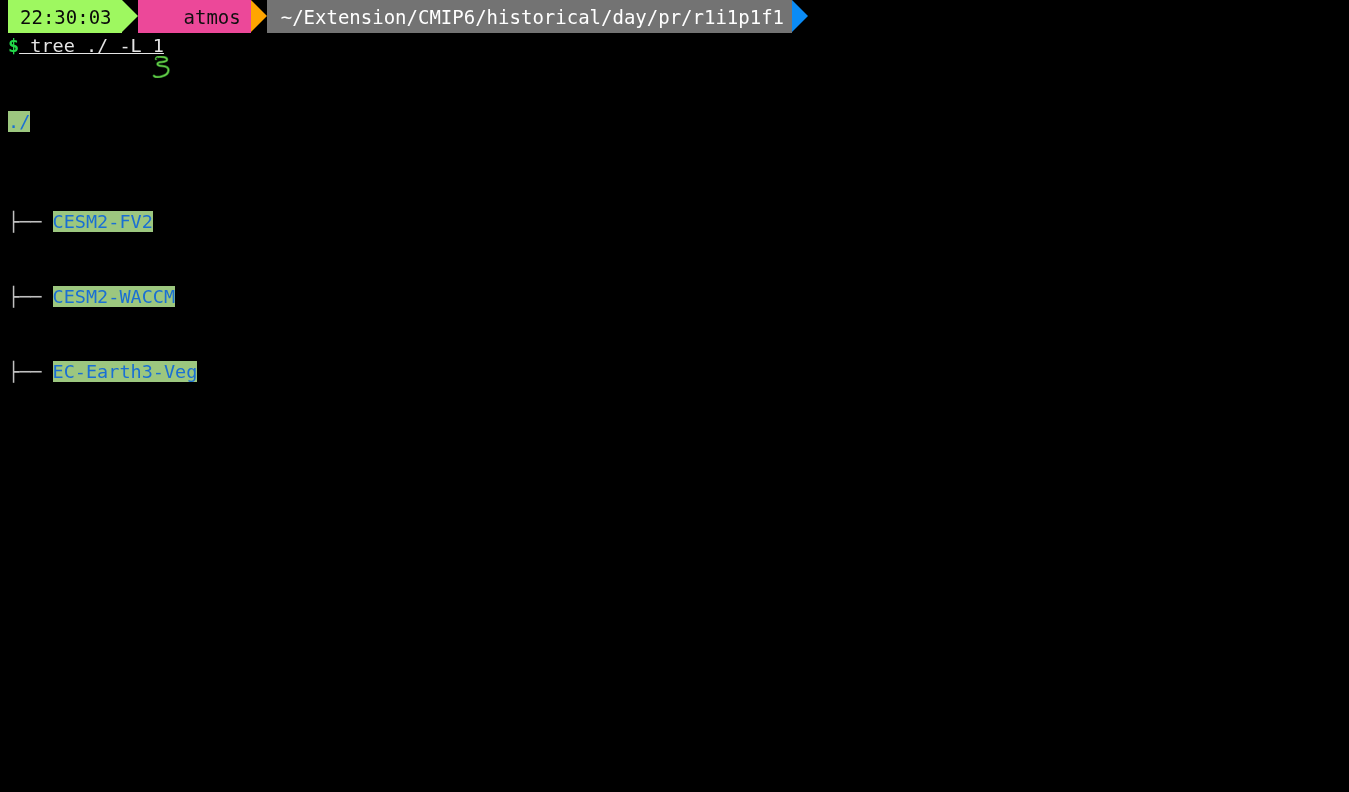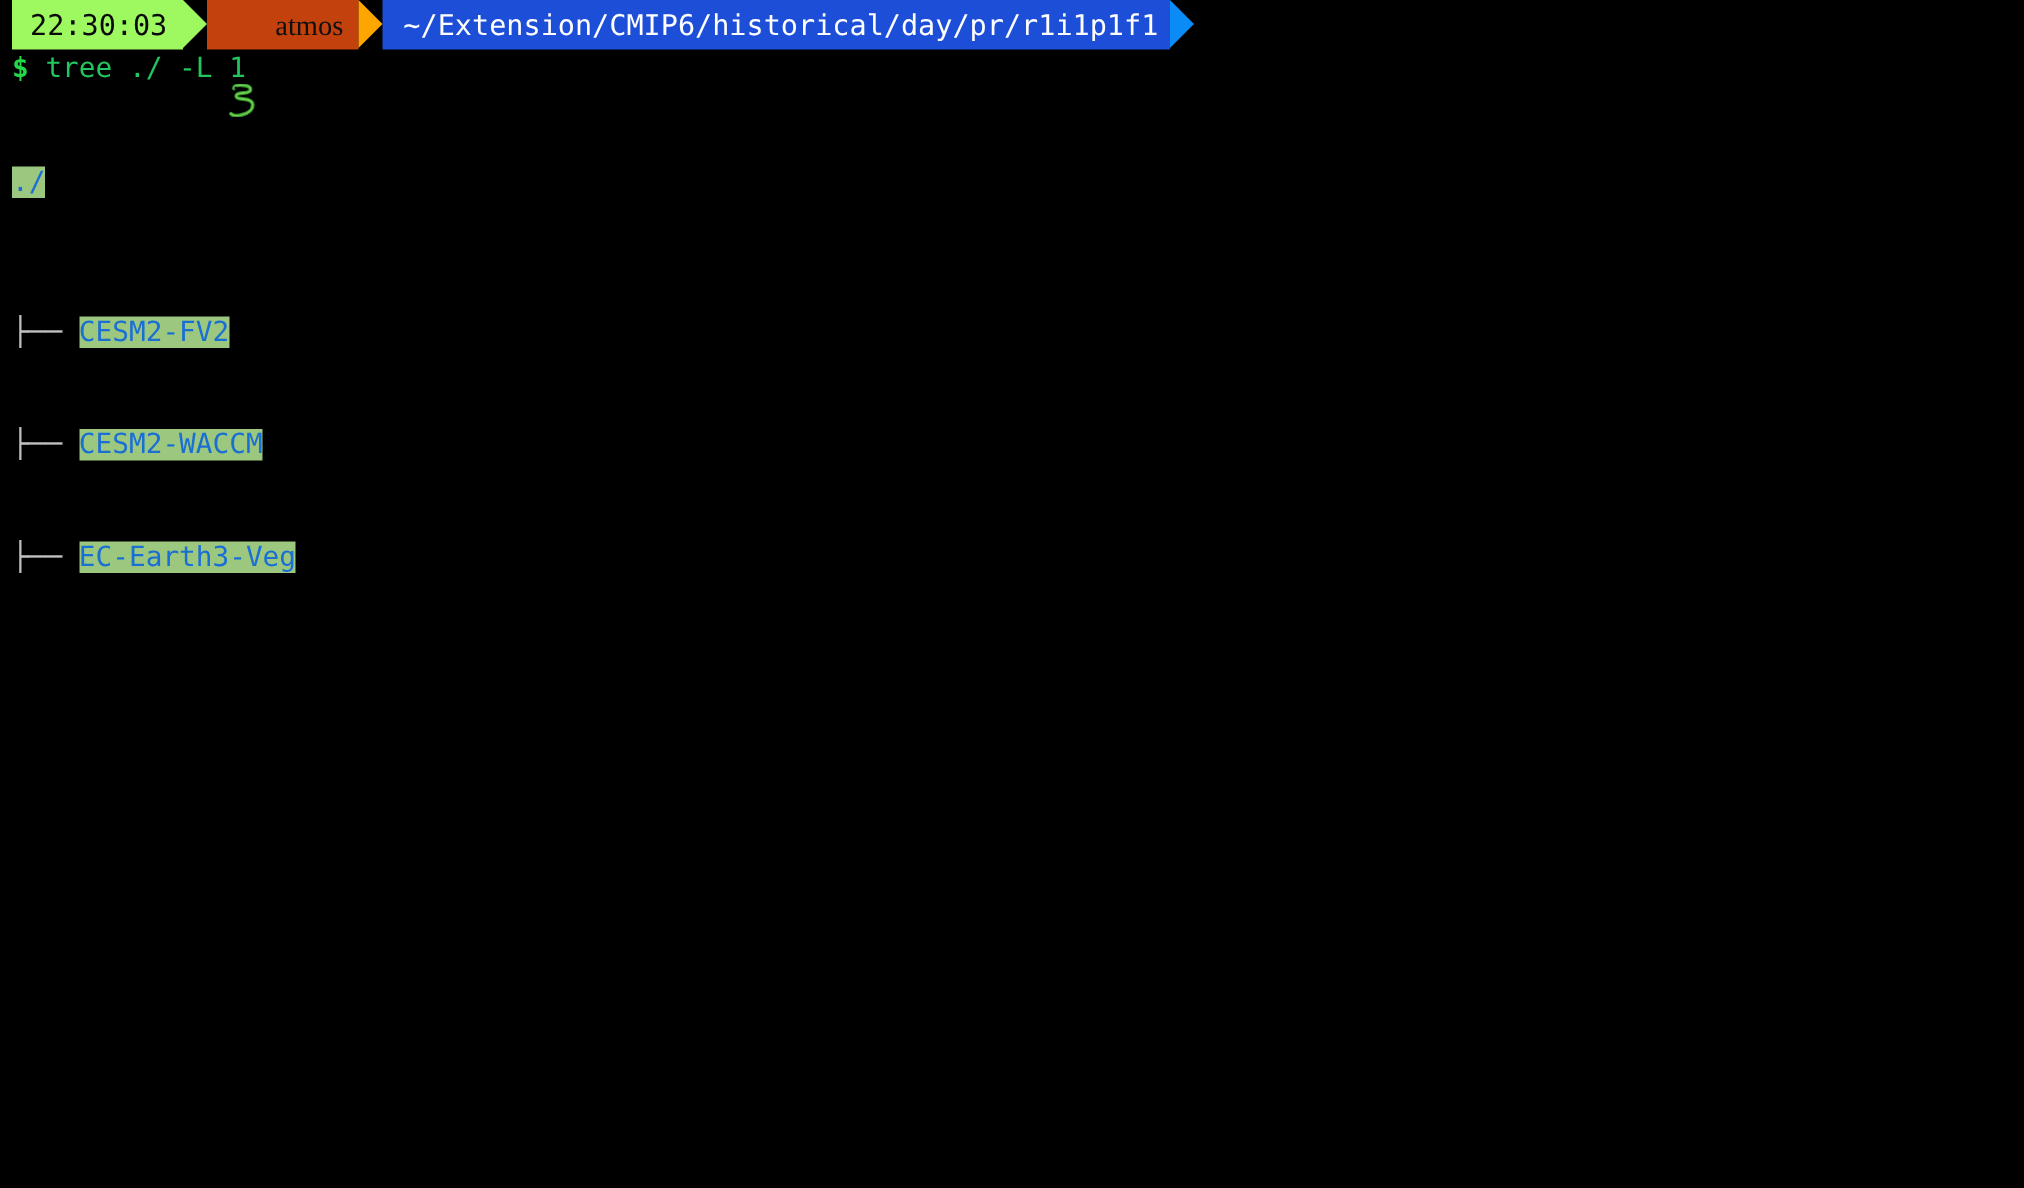"atmos" .seg-user { background: #c2410c -> #ec4899; font-family: Liberation Serif, serif -> none }
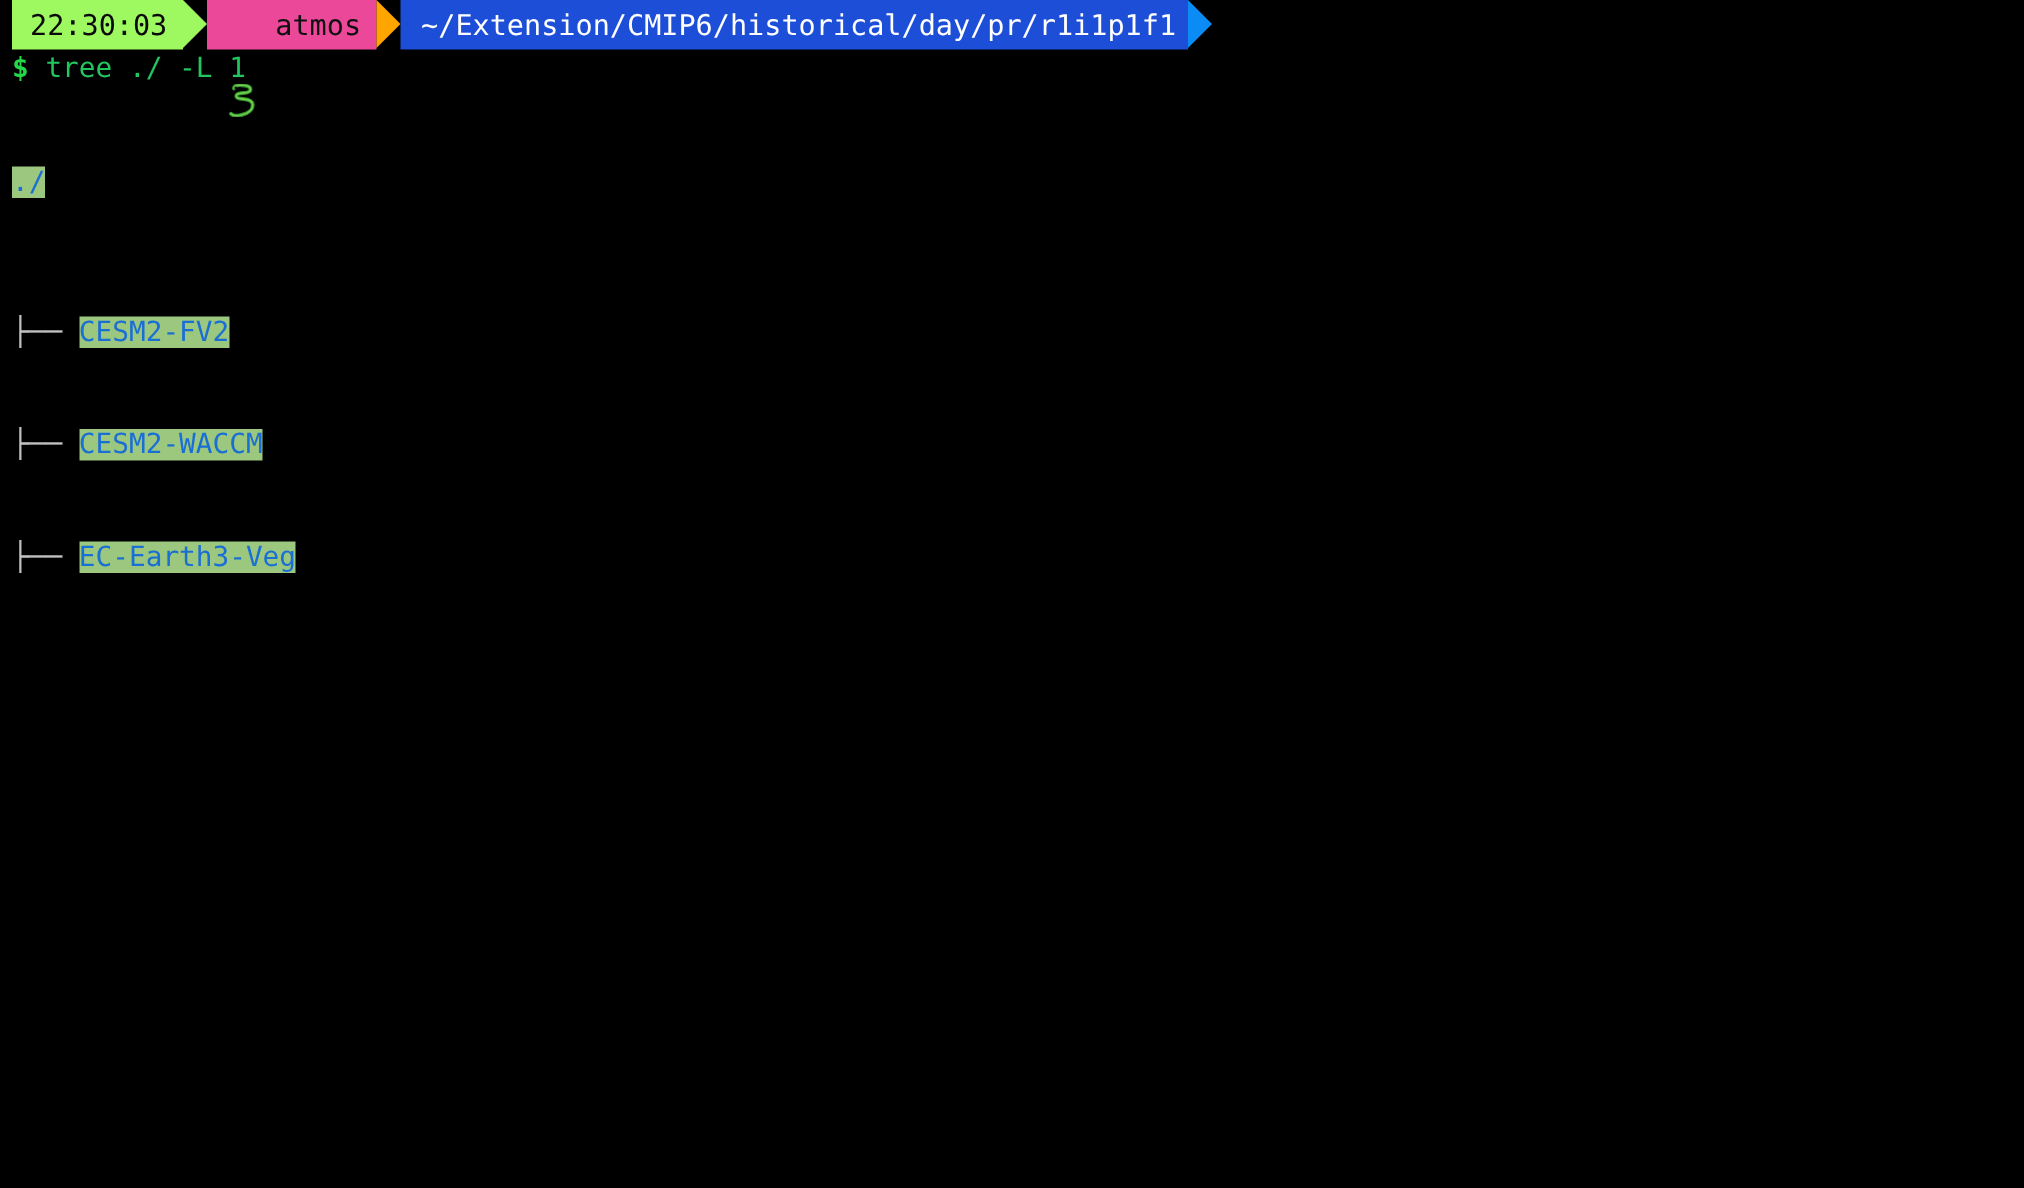"~/Extension/CMIP6/historical/day/pr/r1i1" .seg-path { background: #1d4ed8 -> #737373 }
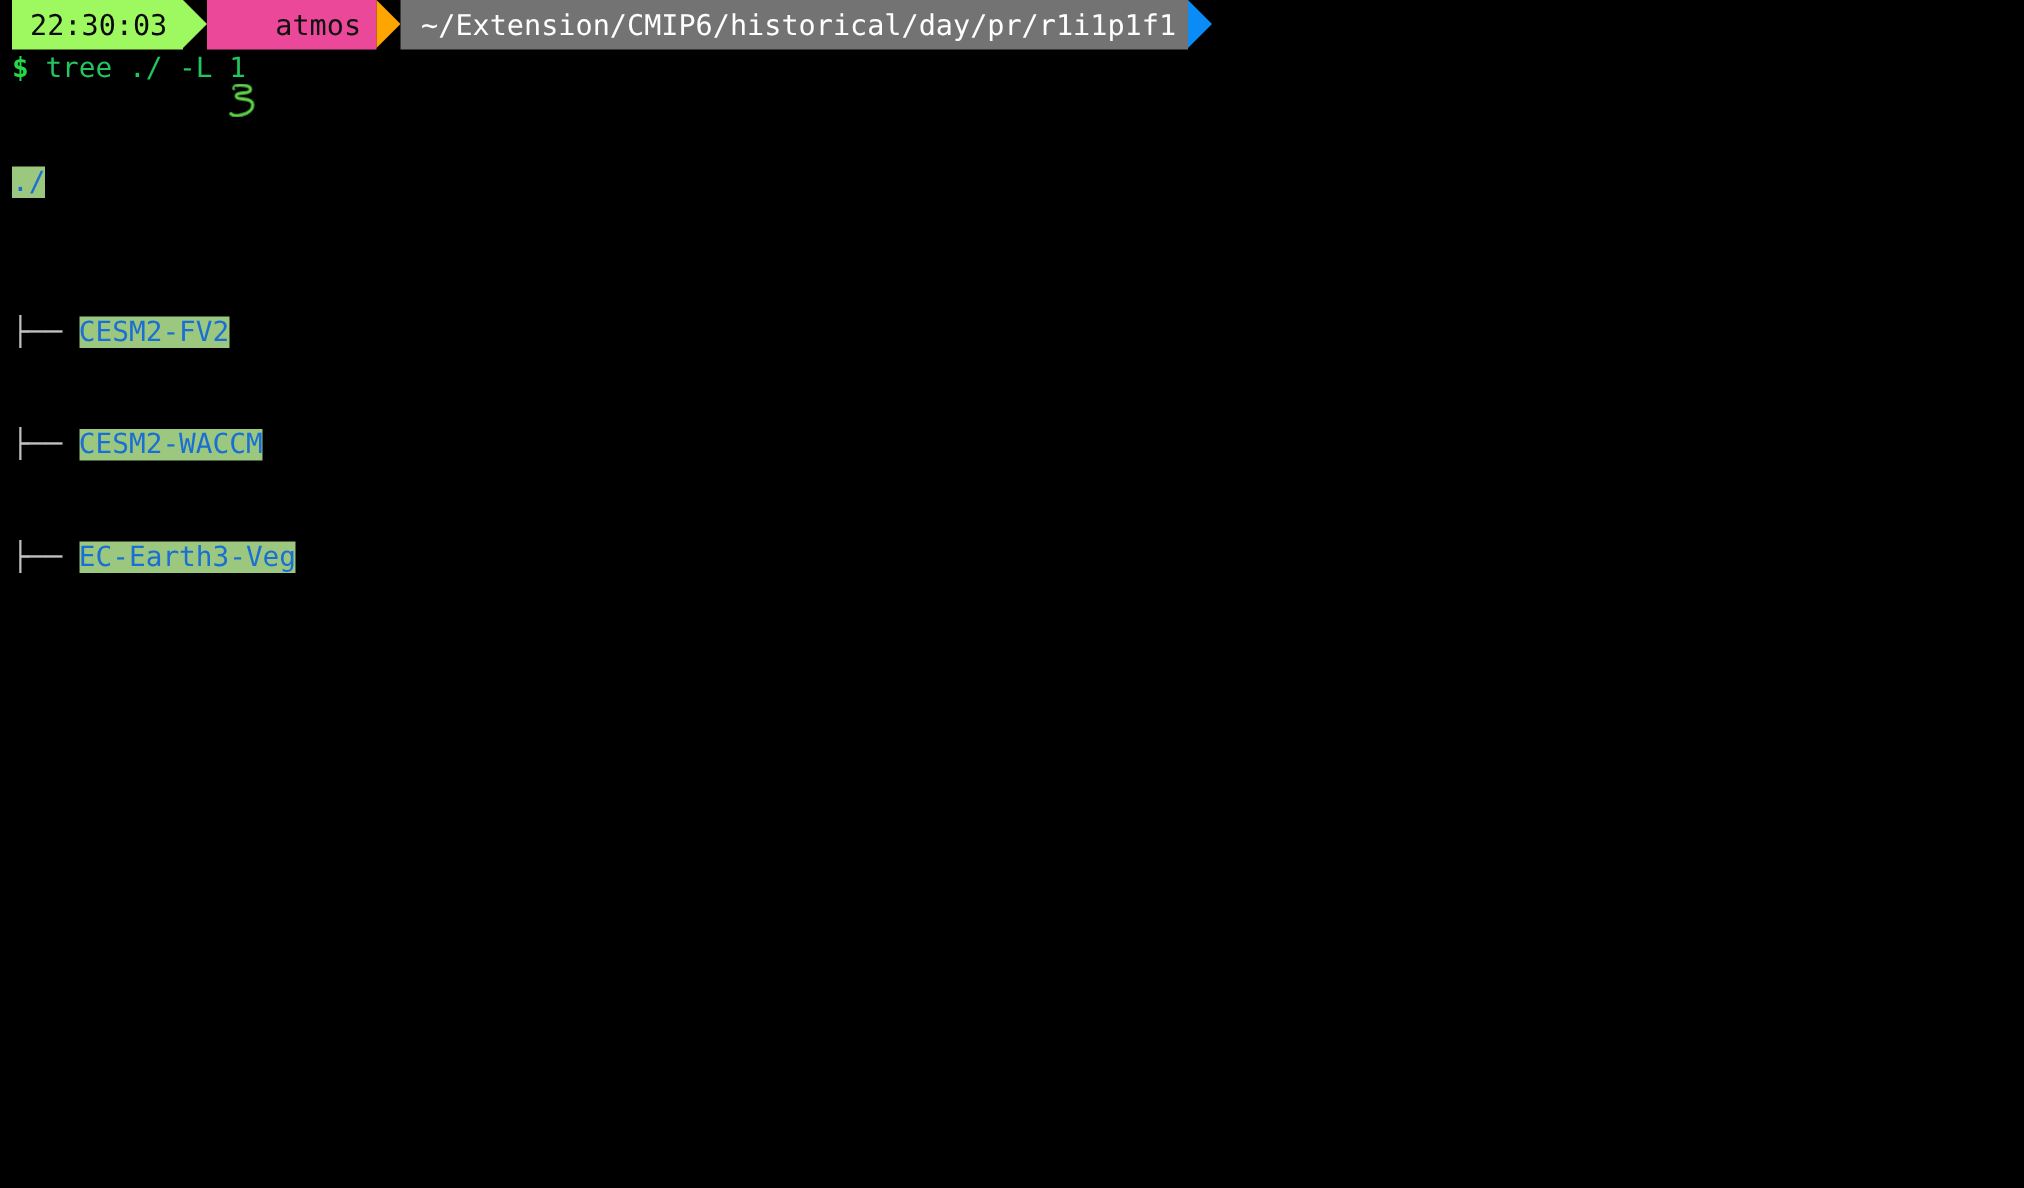"tree ./ -L 1" .cmd-text { color: #22c55e -> #e5e5e5; text-decoration: none -> underline }
